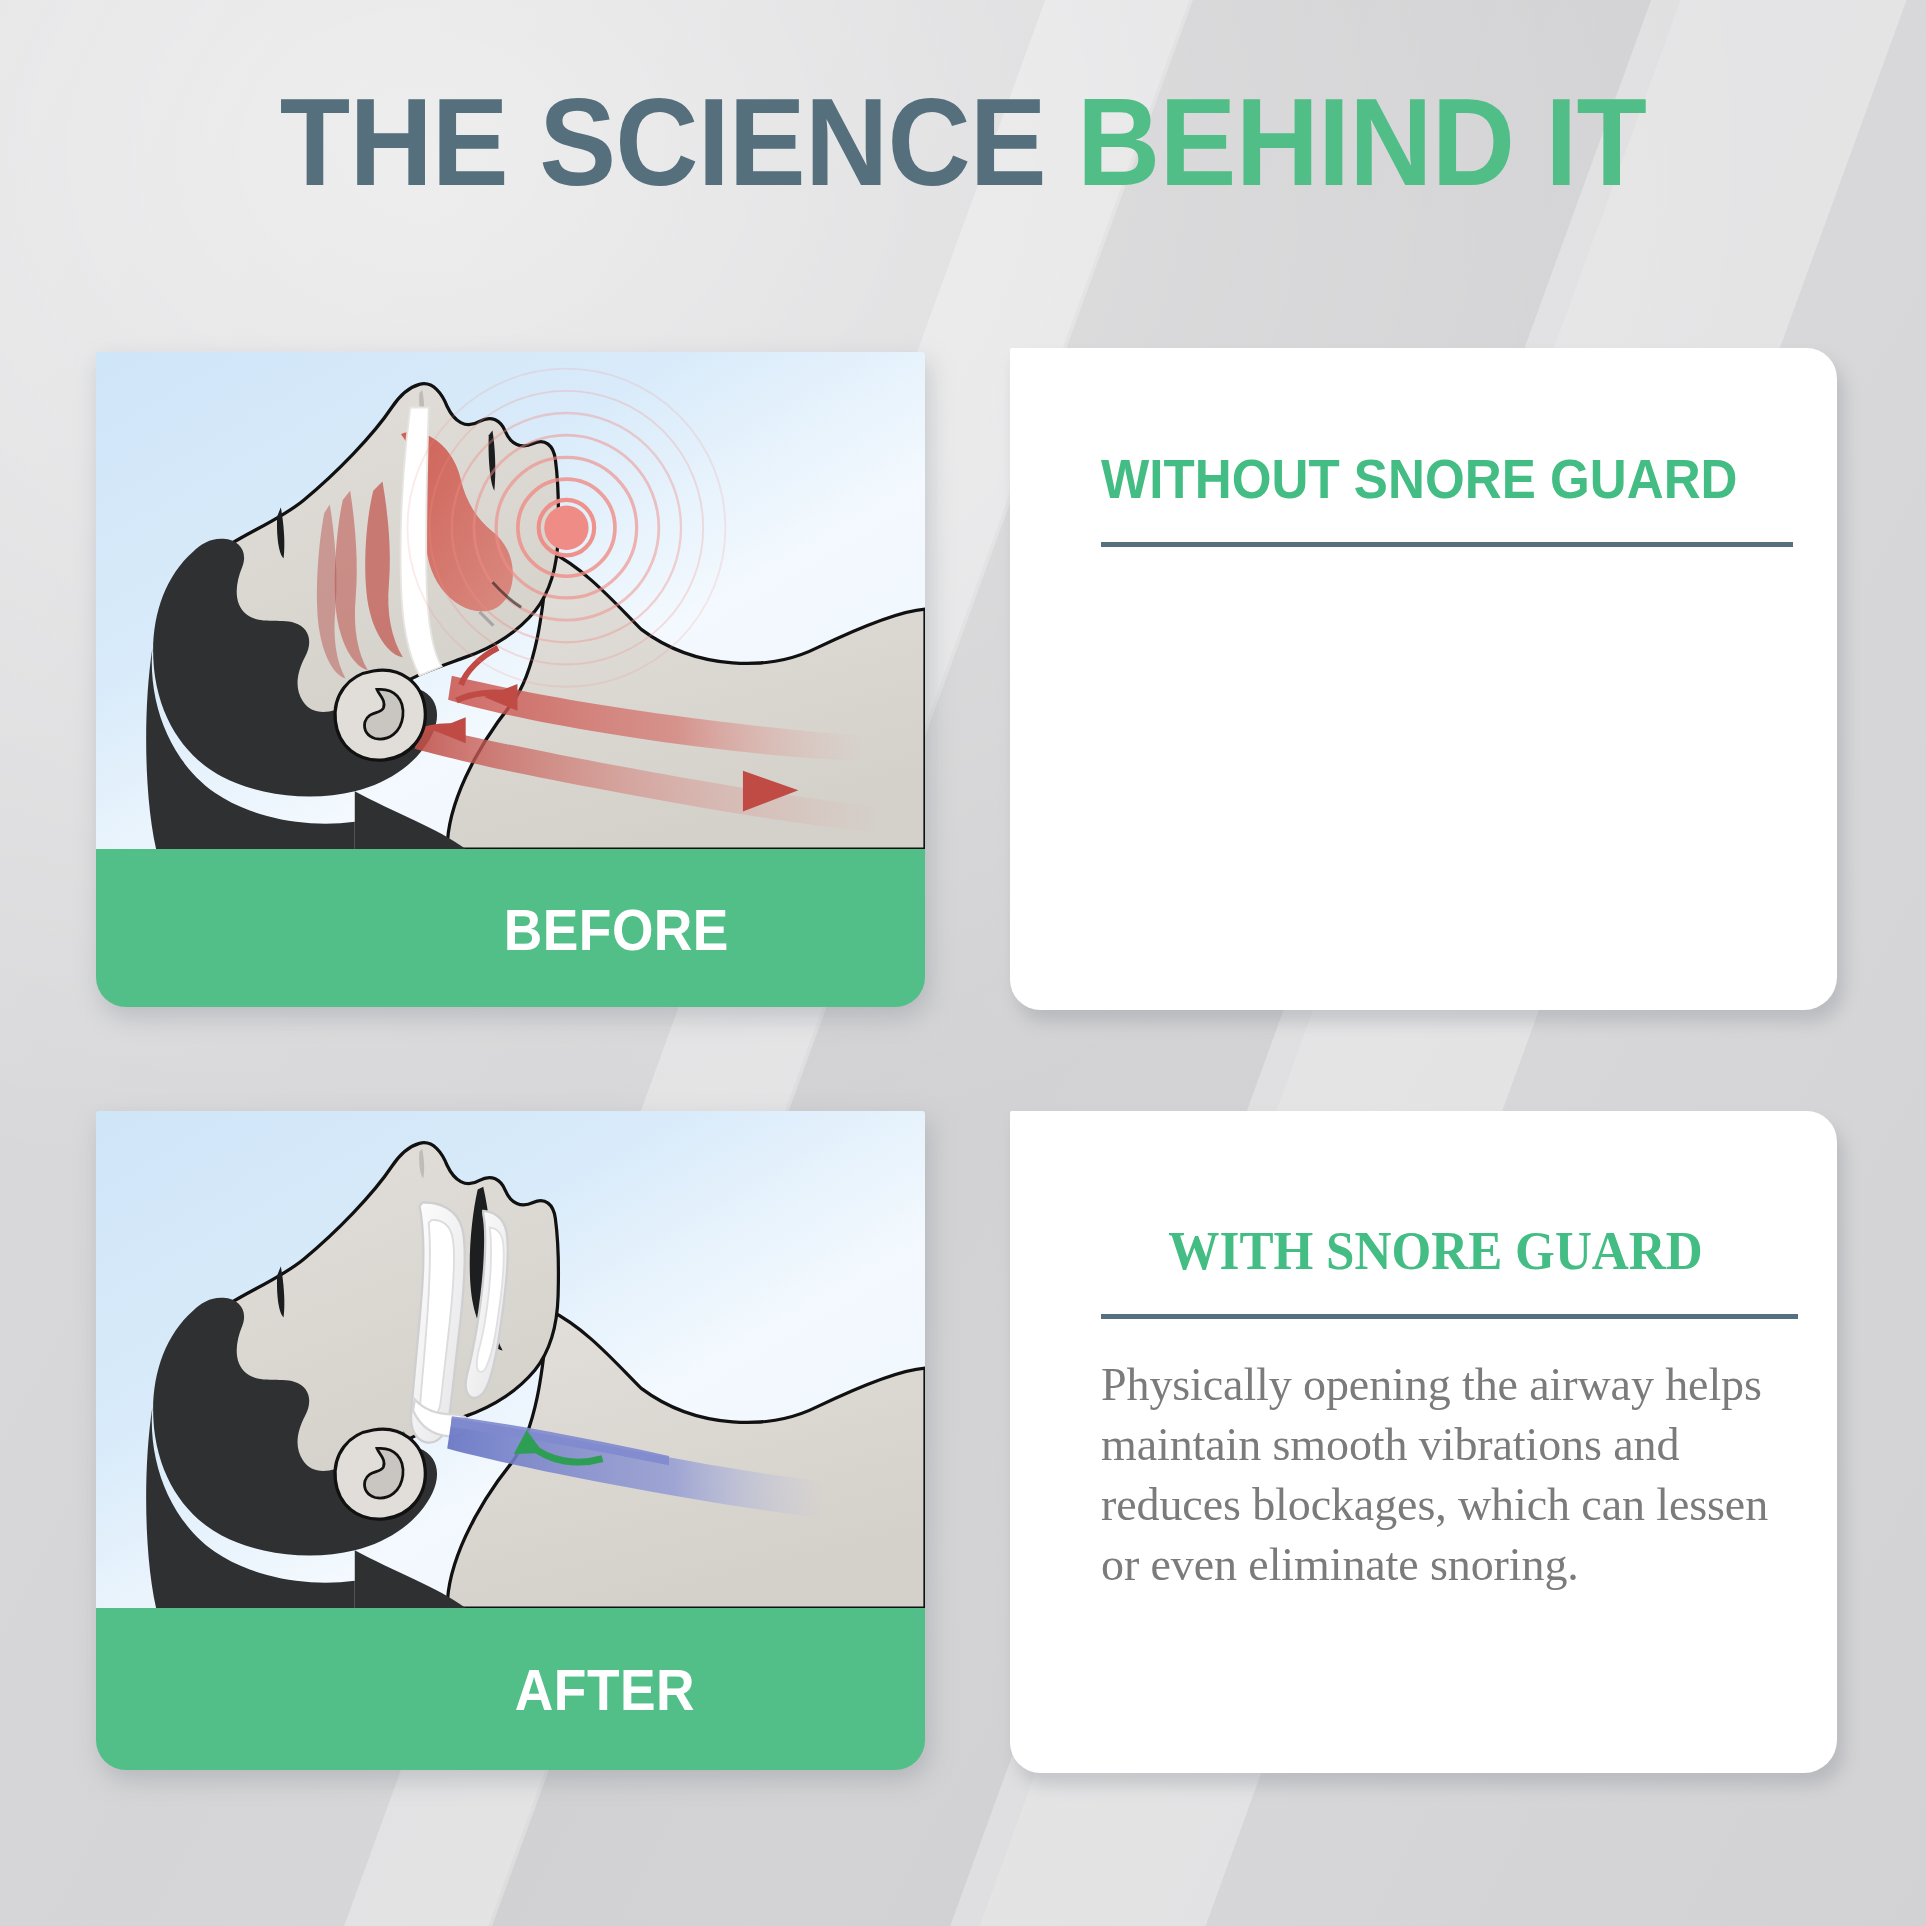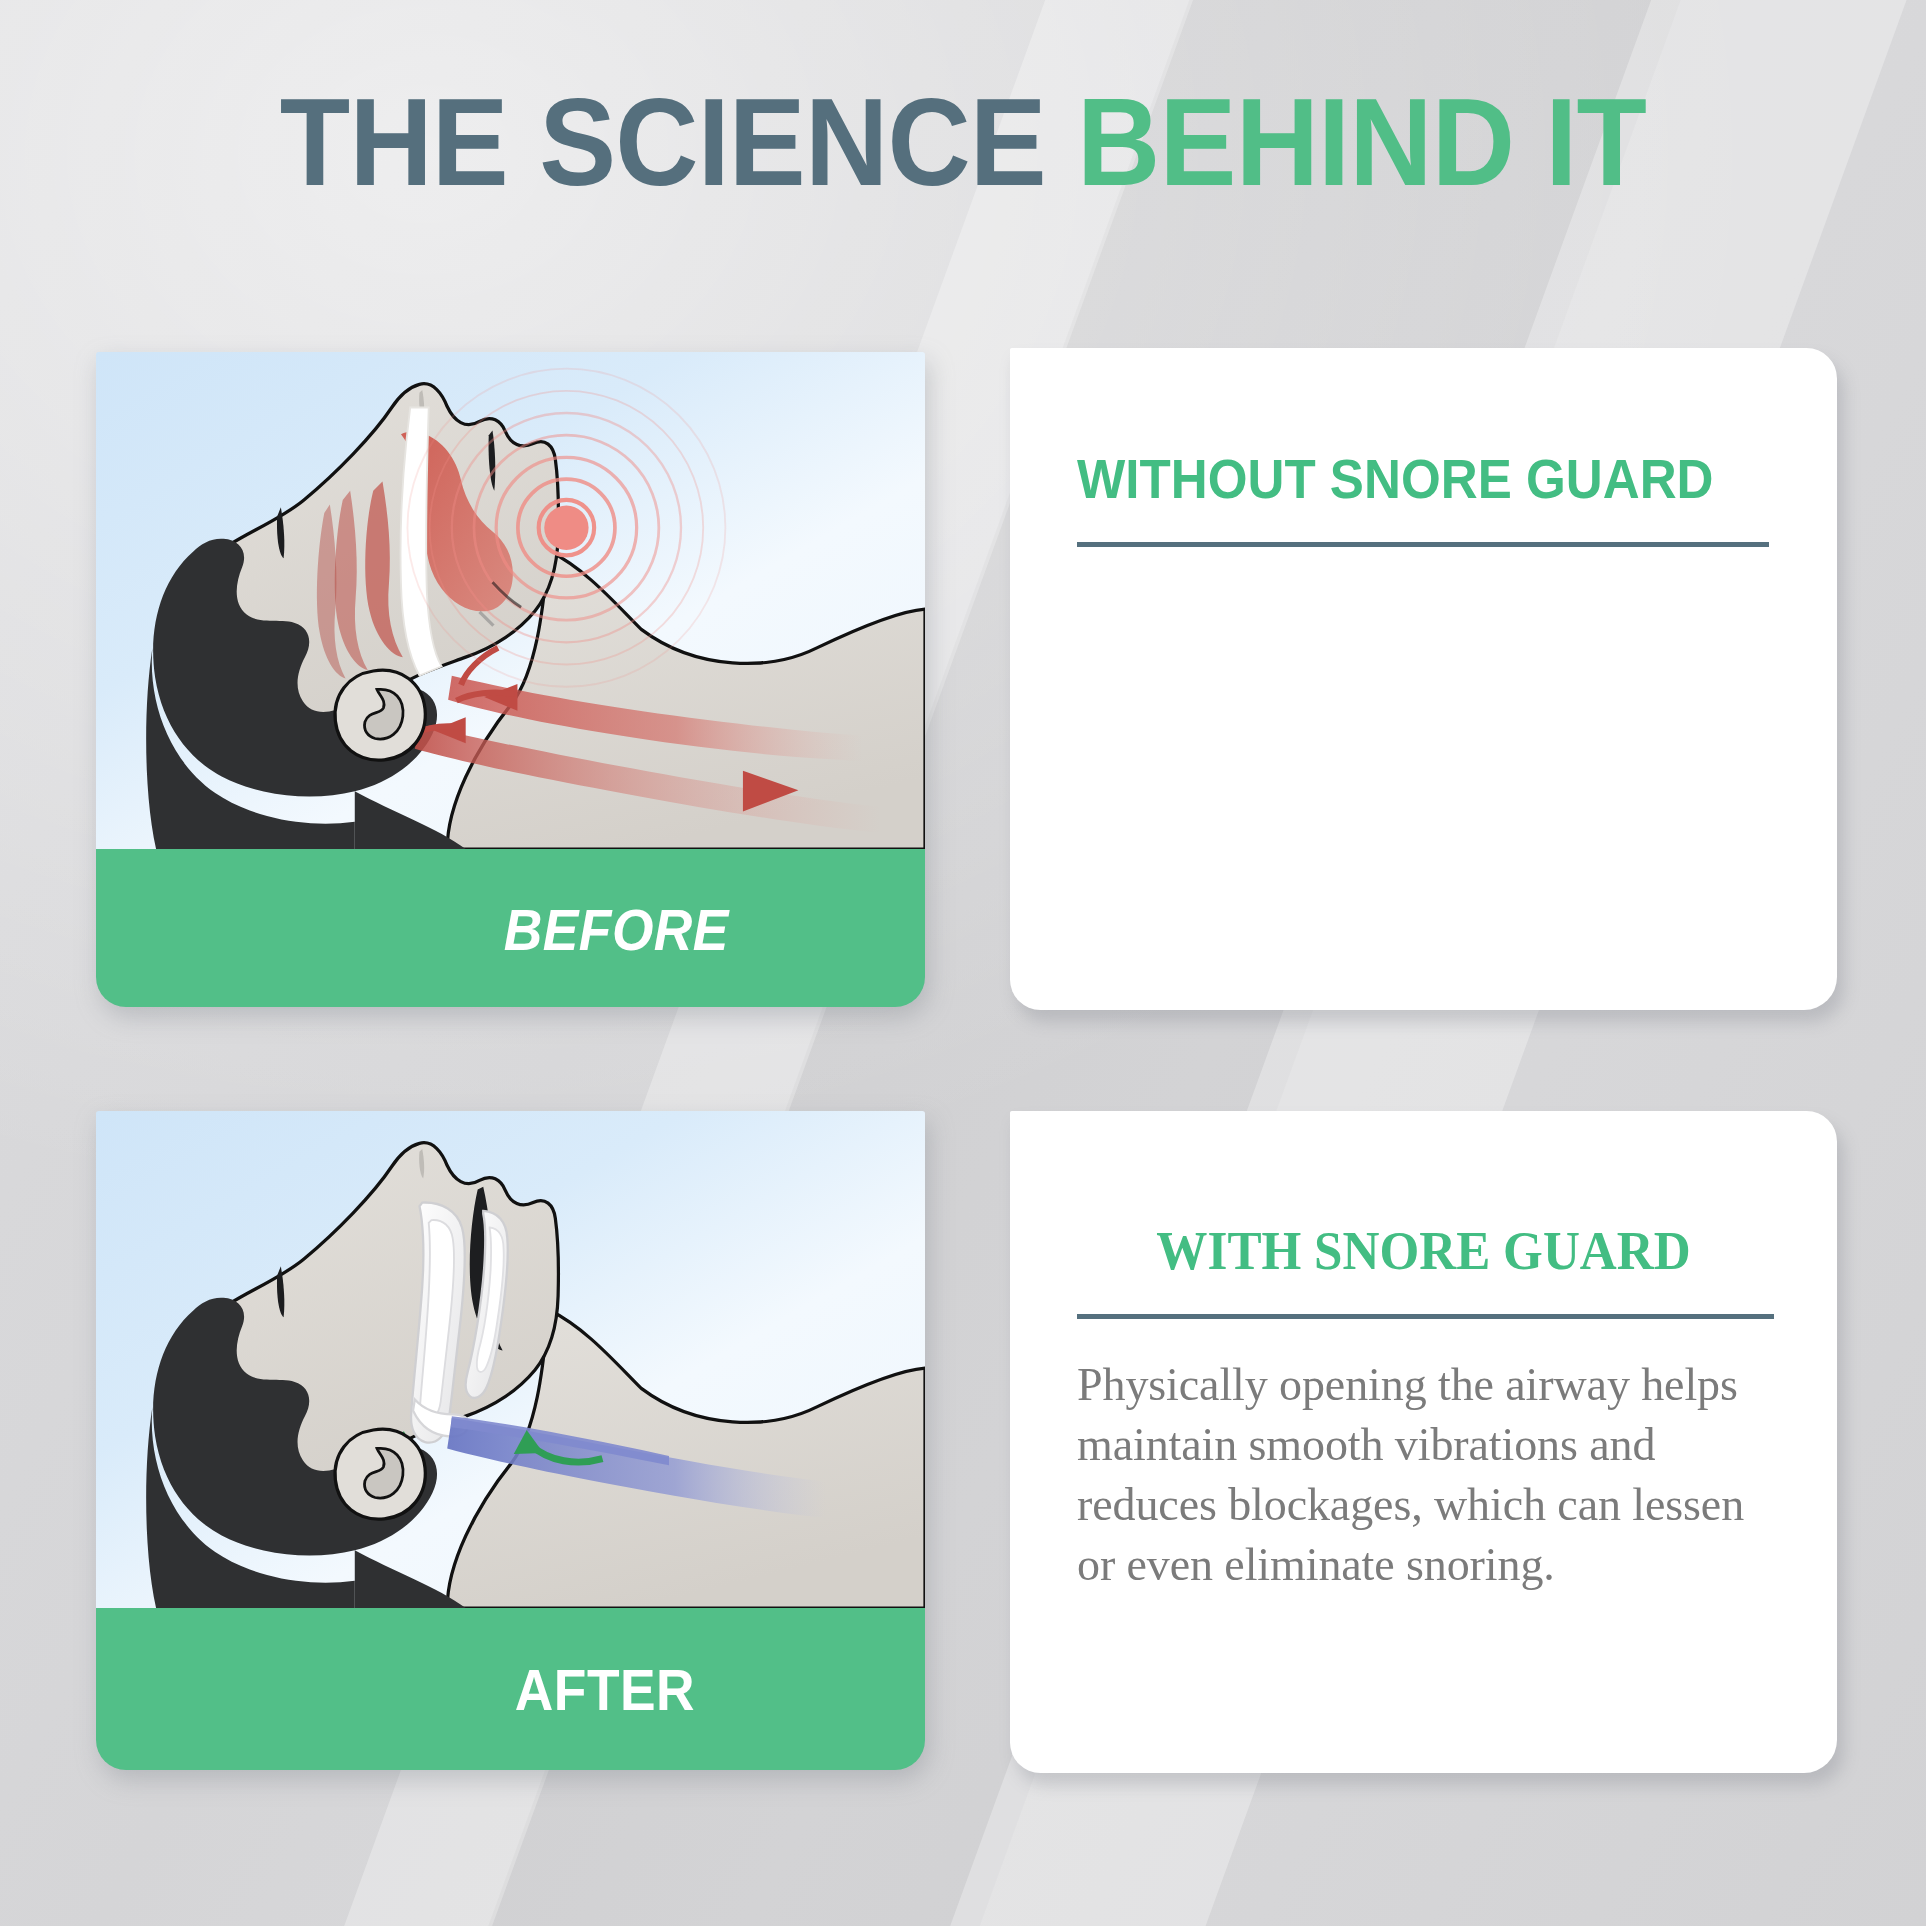"WITHOUT SNORE GUARD" .card-inner { margin-left: none -> 24px }
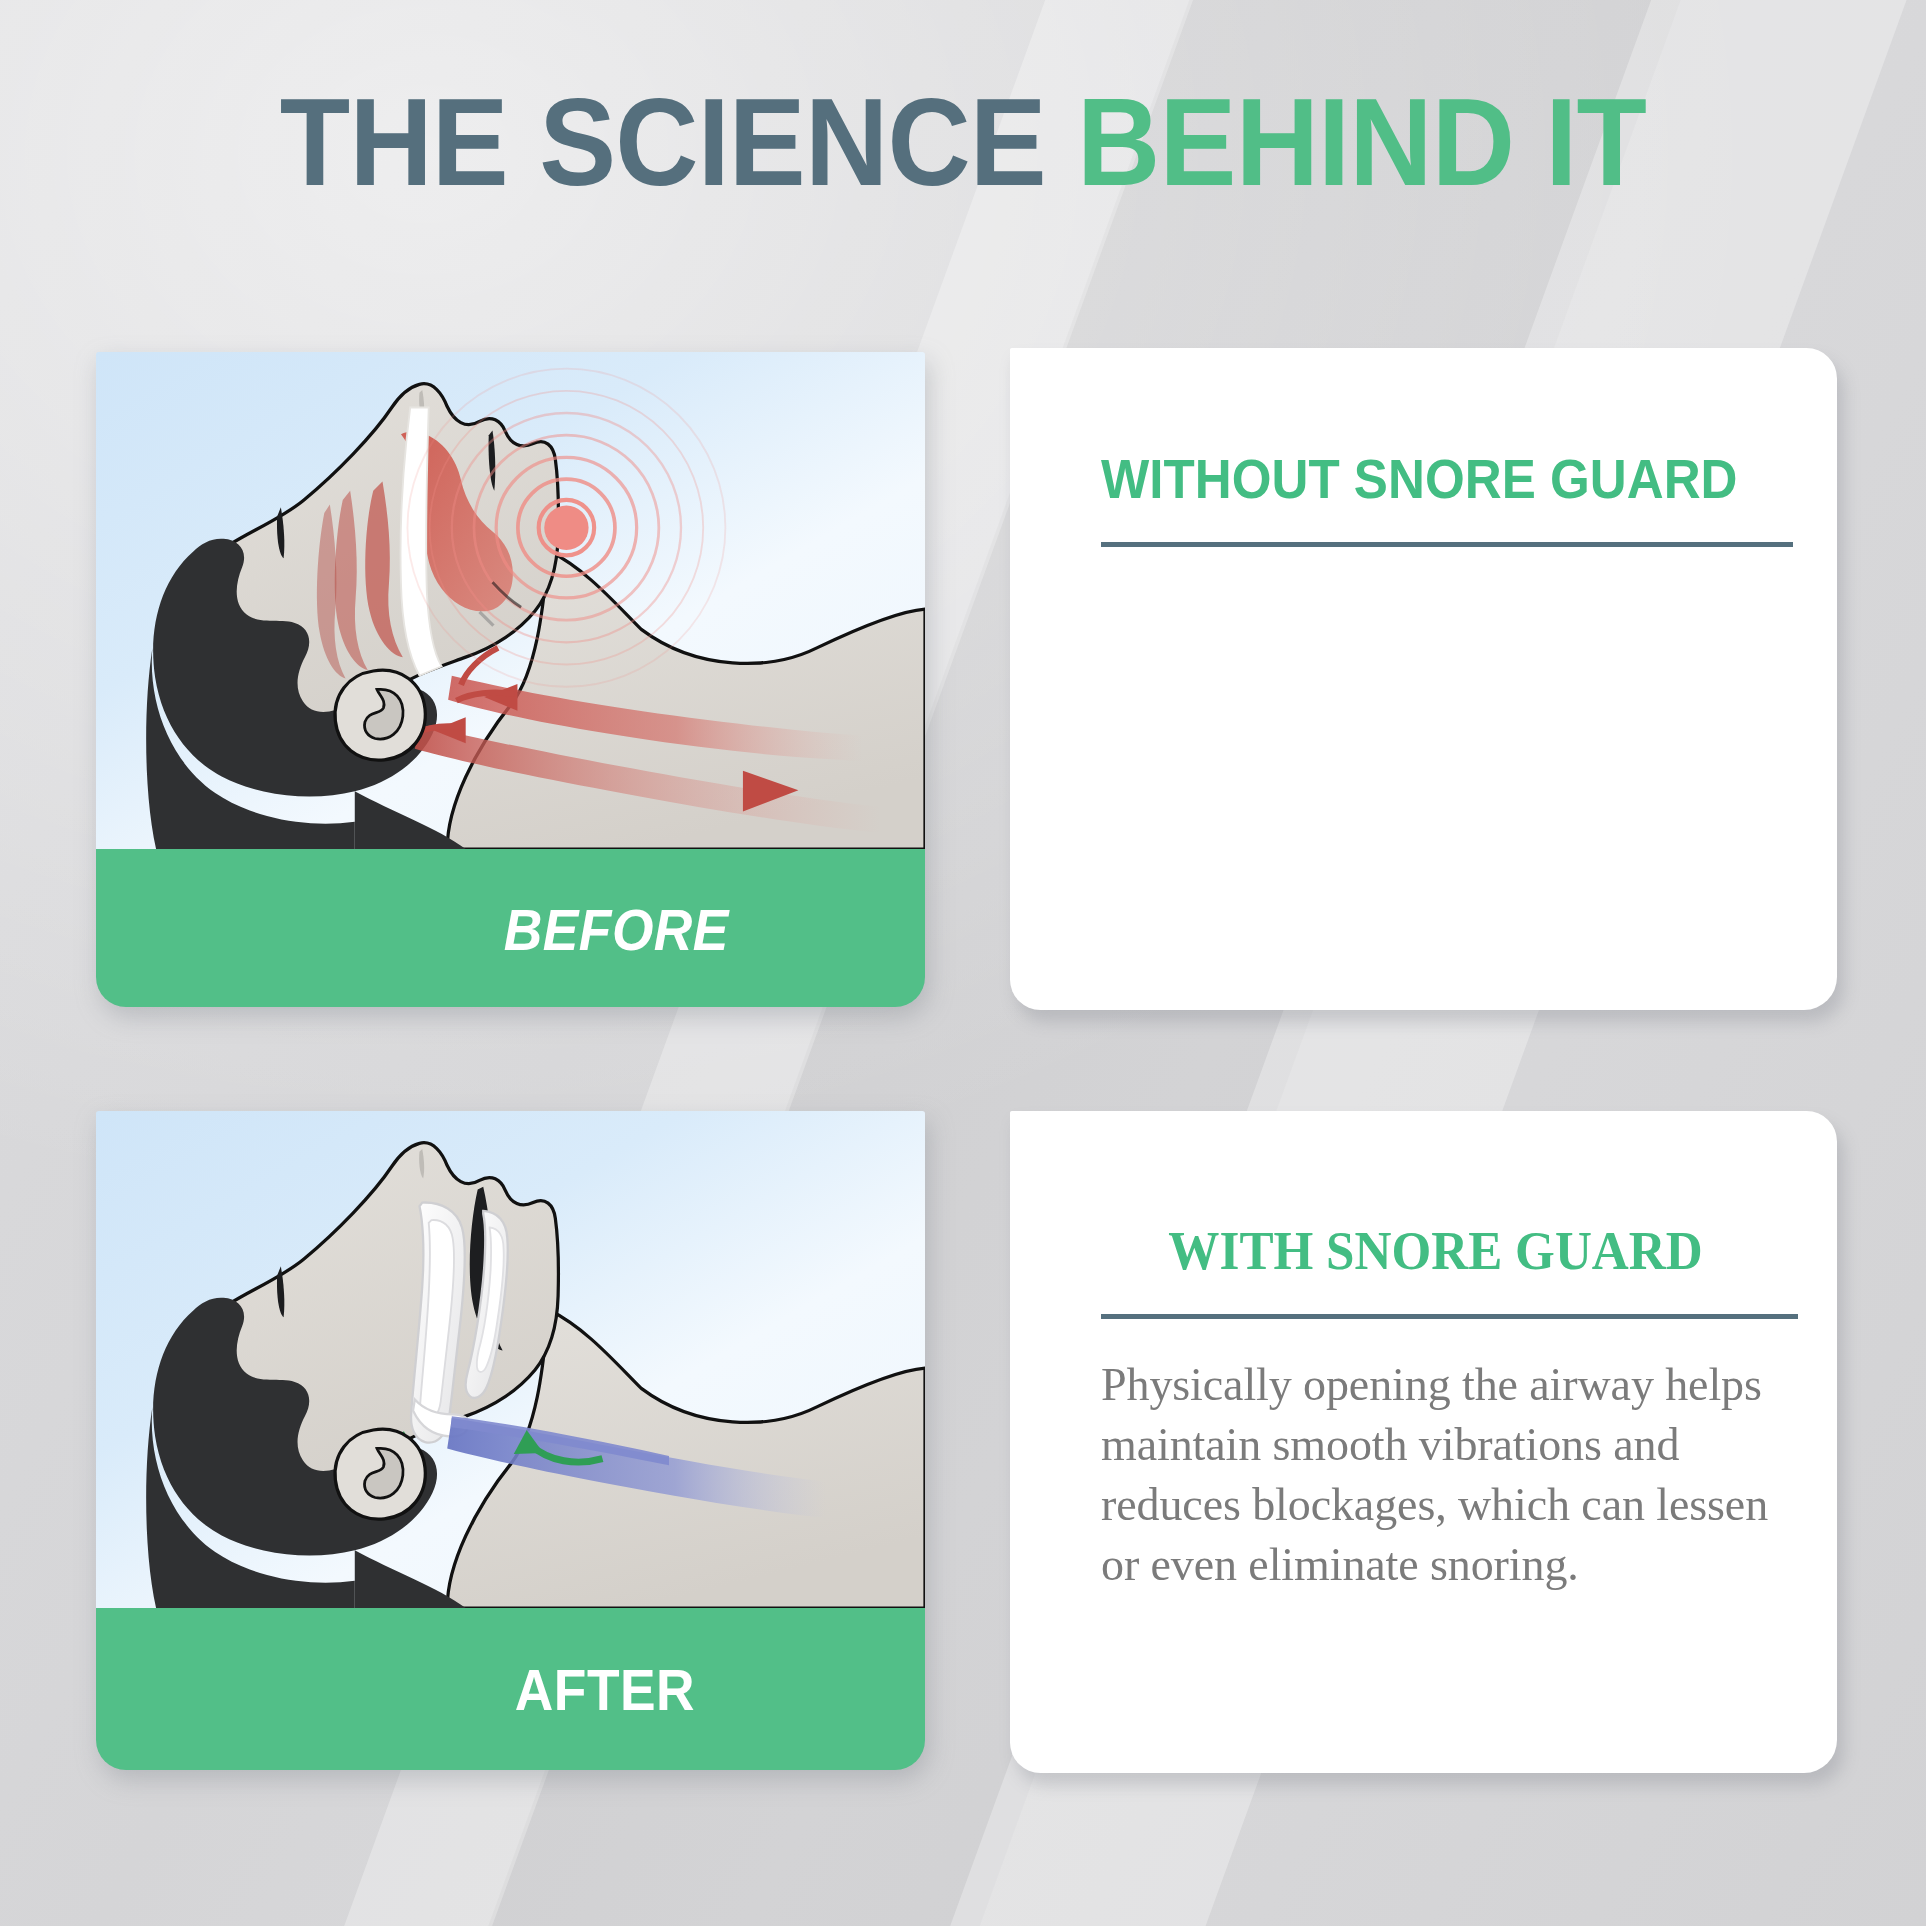"BEFORE" .illus-panel.p1 { font-style: italic -> none }
